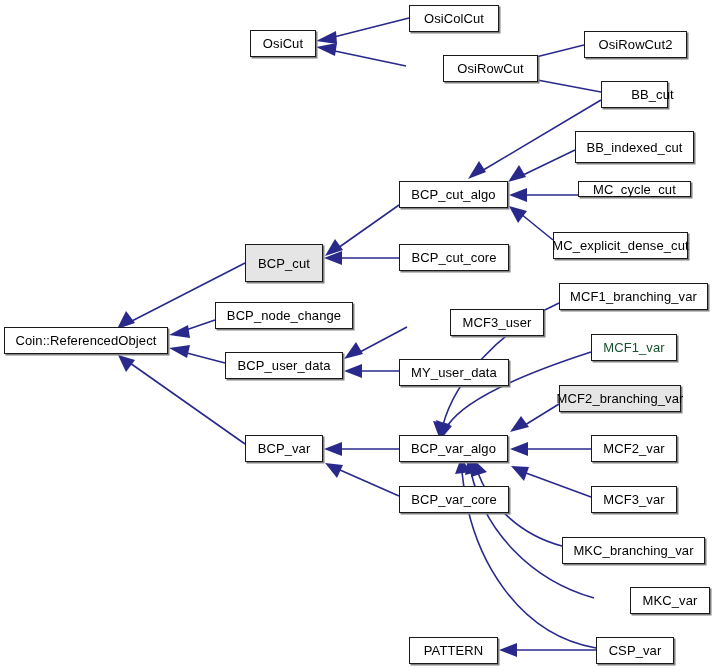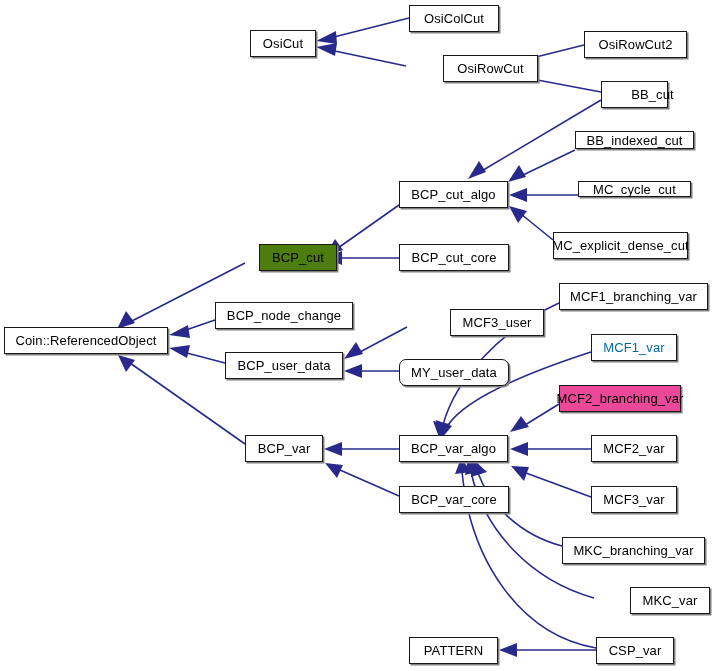"BB_indexed_cut" div.node-box { height: 18px -> 32px }
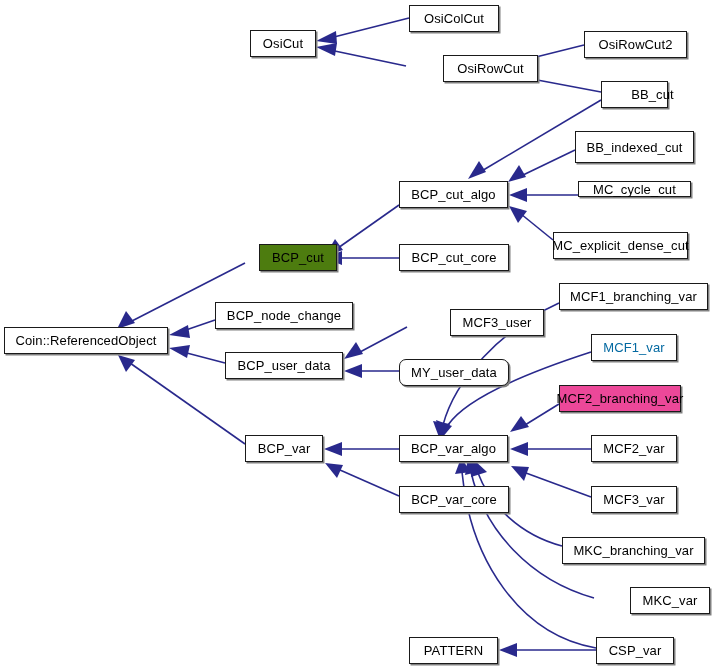"BCP_cut" div.node-box { background: #4d7c0f -> #e5e5e5; height: 27px -> 38px; left: 259px -> 245px }
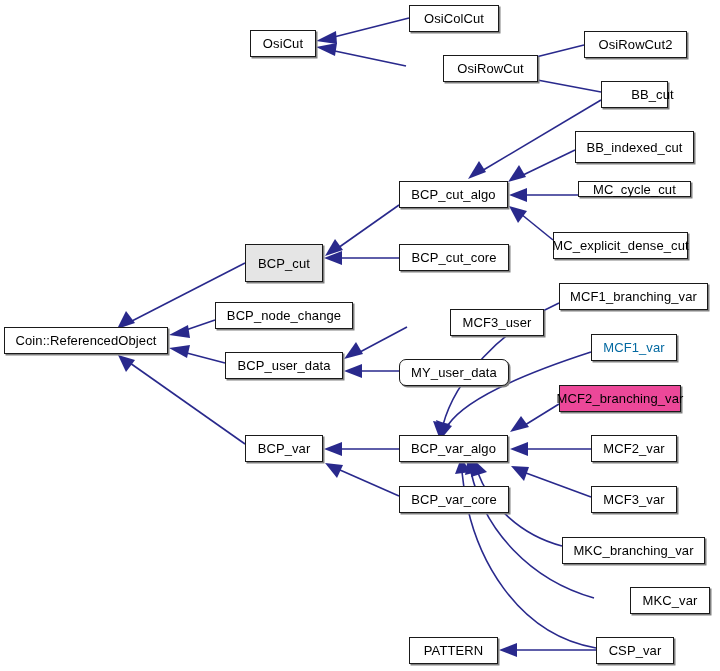"MCF1_var" span.node-label { color: #0369a1 -> #14532d }
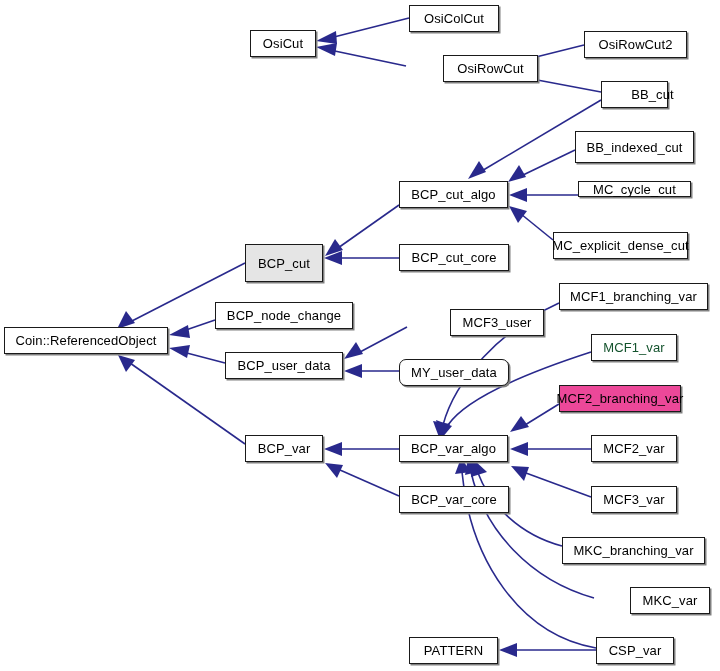"MY_user_data" div.node-box { border-radius: 7px -> none }
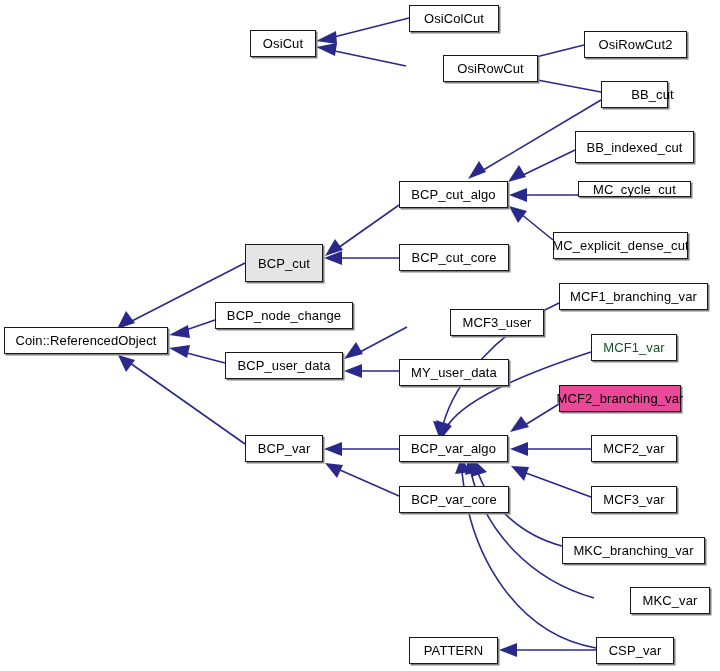"MCF2_branching_var" div.node-box { background: #ec4899 -> #e5e5e5 }
